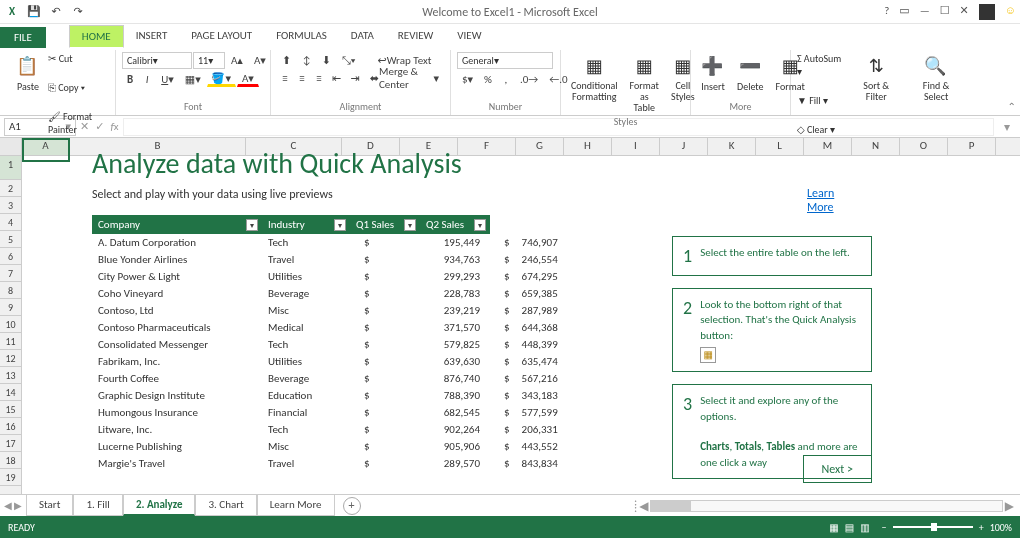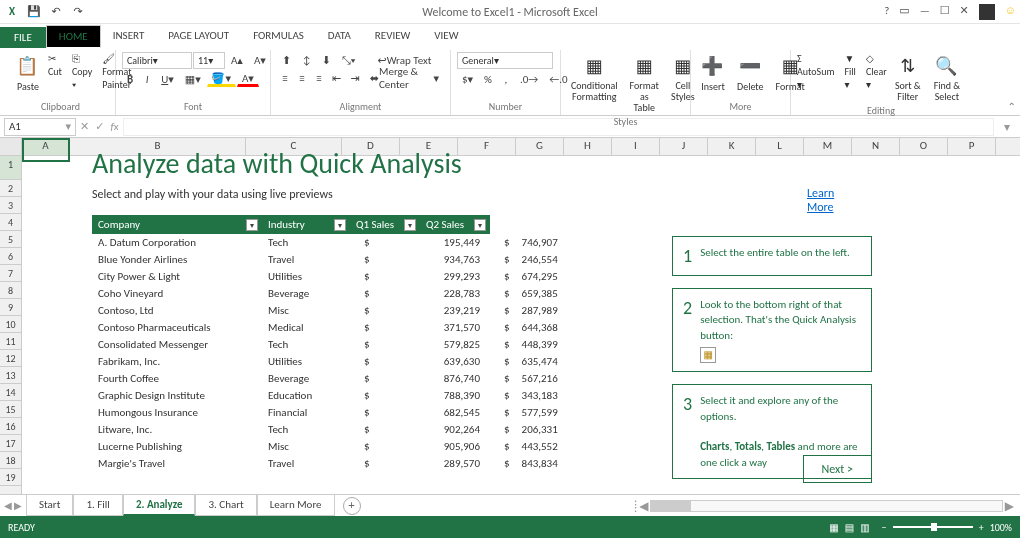"HOME" .tab.active { background: #000000 -> #bef264; margin-left: none -> 23px }
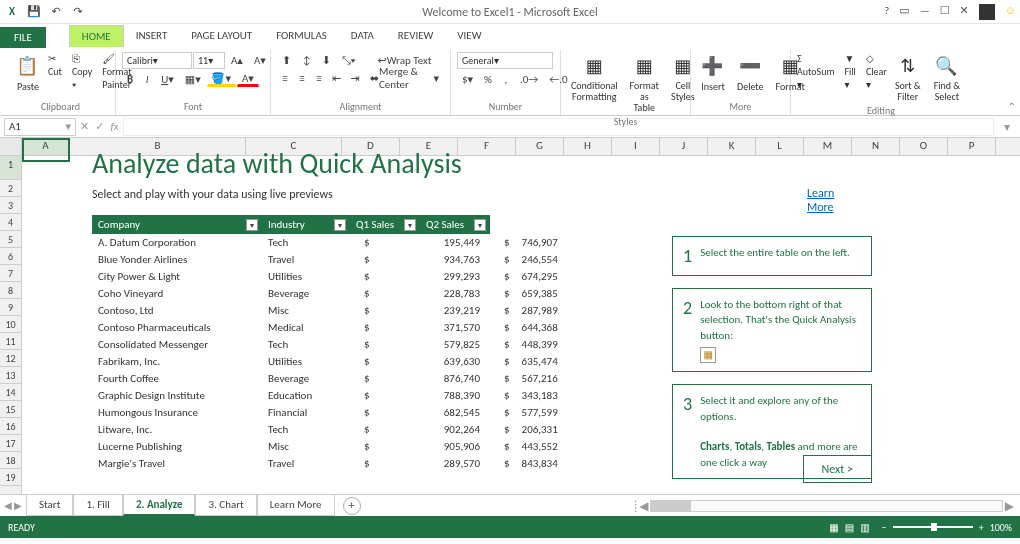"✂ Cut" .mini-stack { flex-direction: row -> column; gap: 10px -> 16px }
